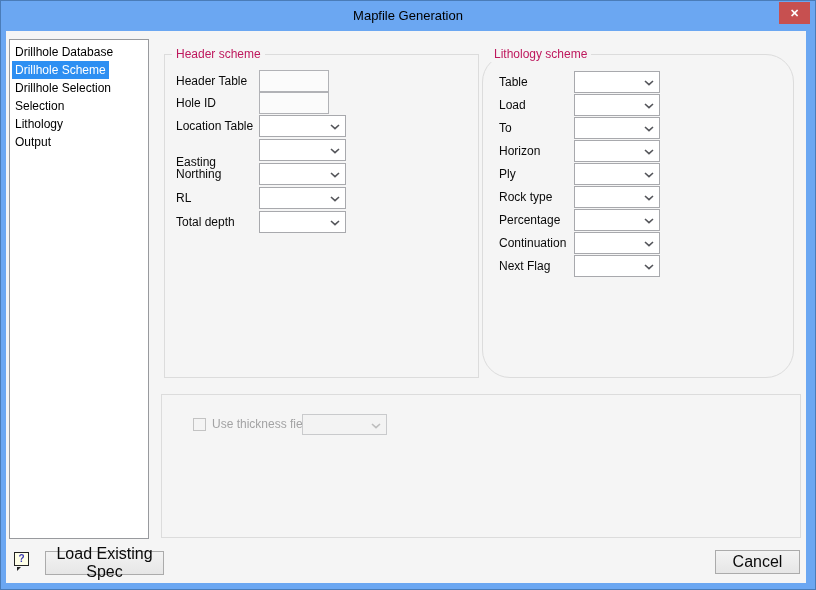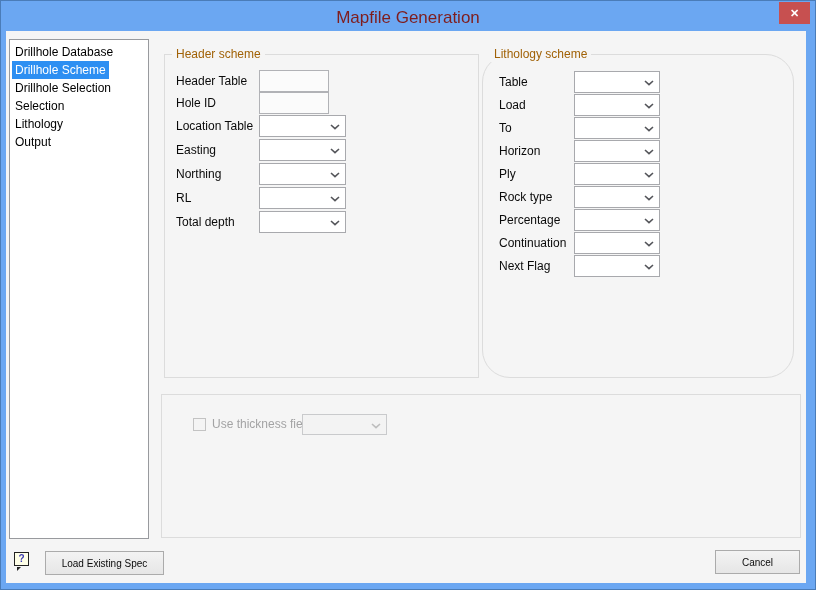"Mapfile Generation" .title { color: #7f1d1d -> #000000; font-size: 17px -> 13px }
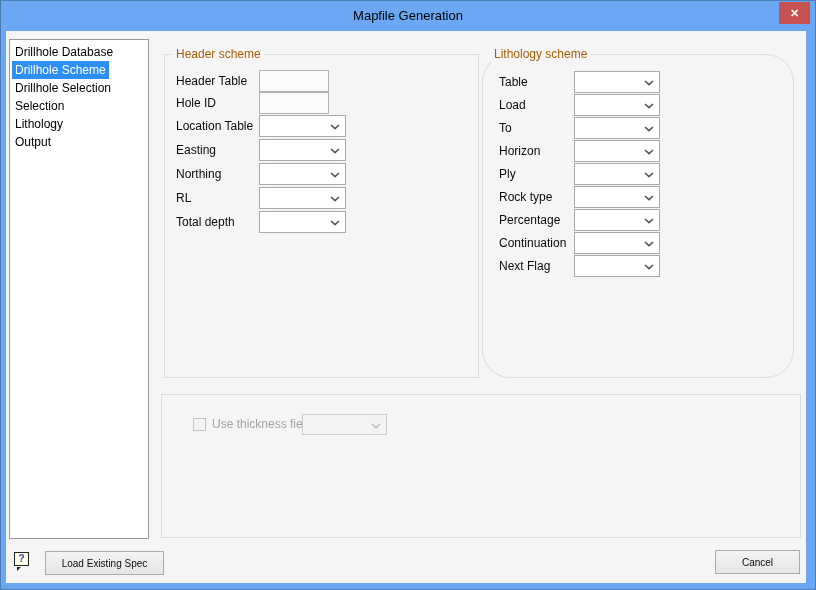"Header scheme" .group-title { color: #a16207 -> #be185d }
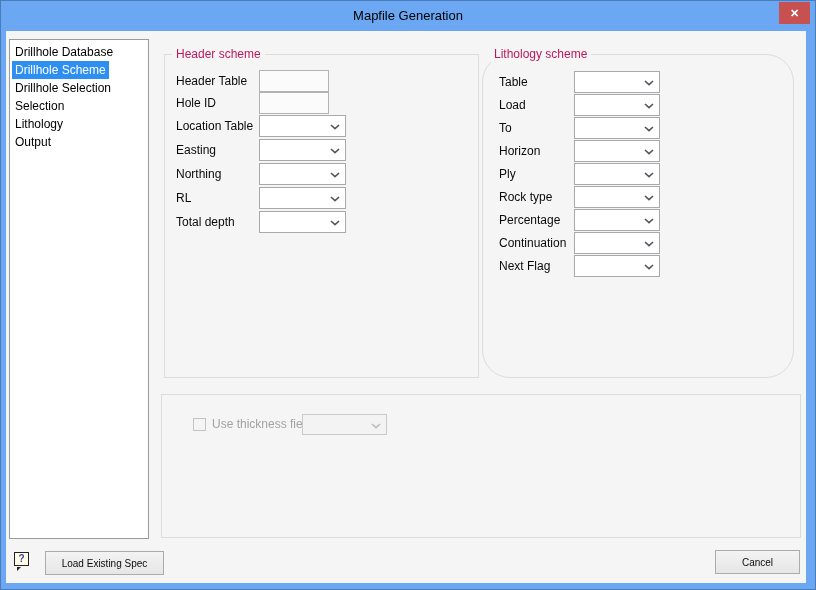"Easting" div.flabel { top: 84px -> 96px }
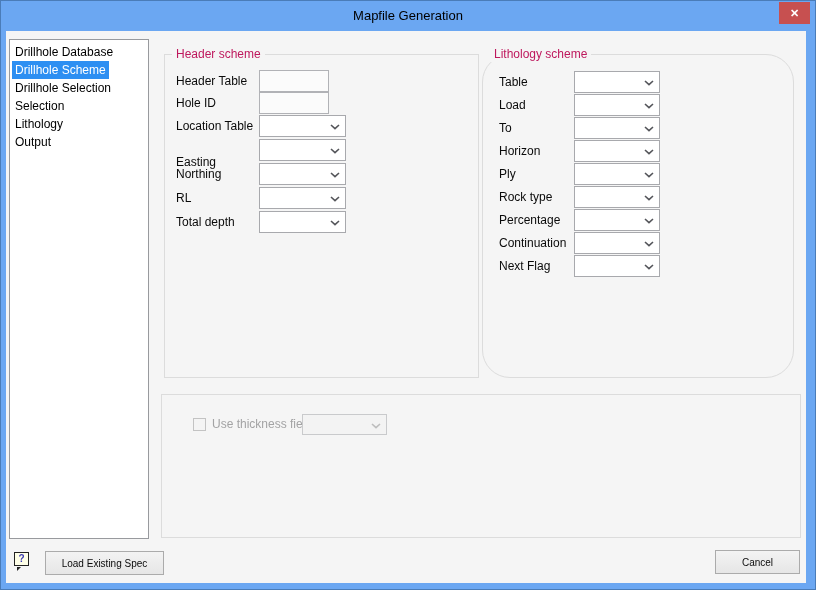"Load Existing Spec" .btn { font-size: 10px -> 16px }
